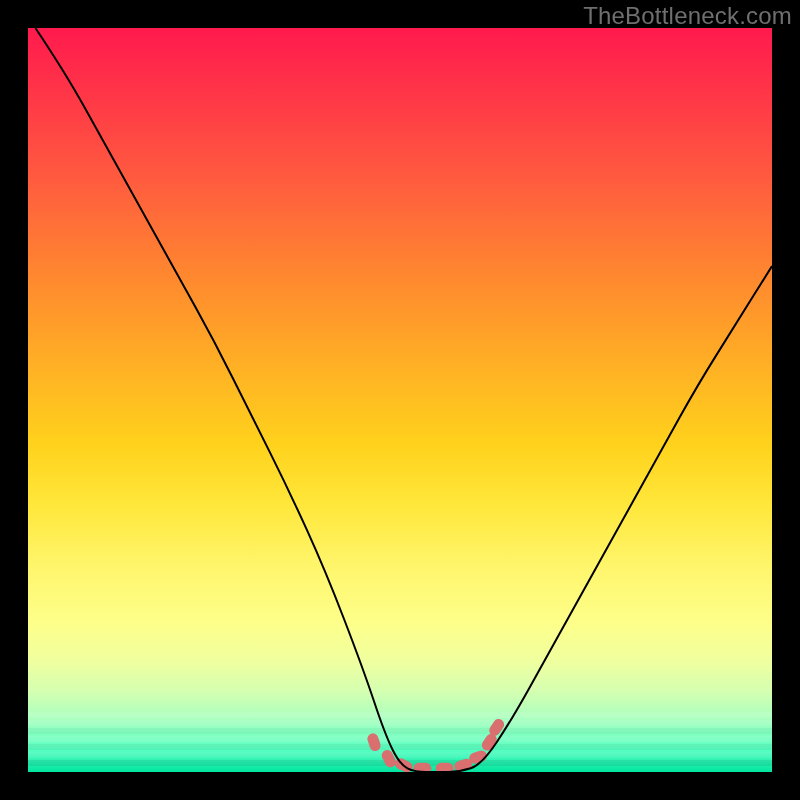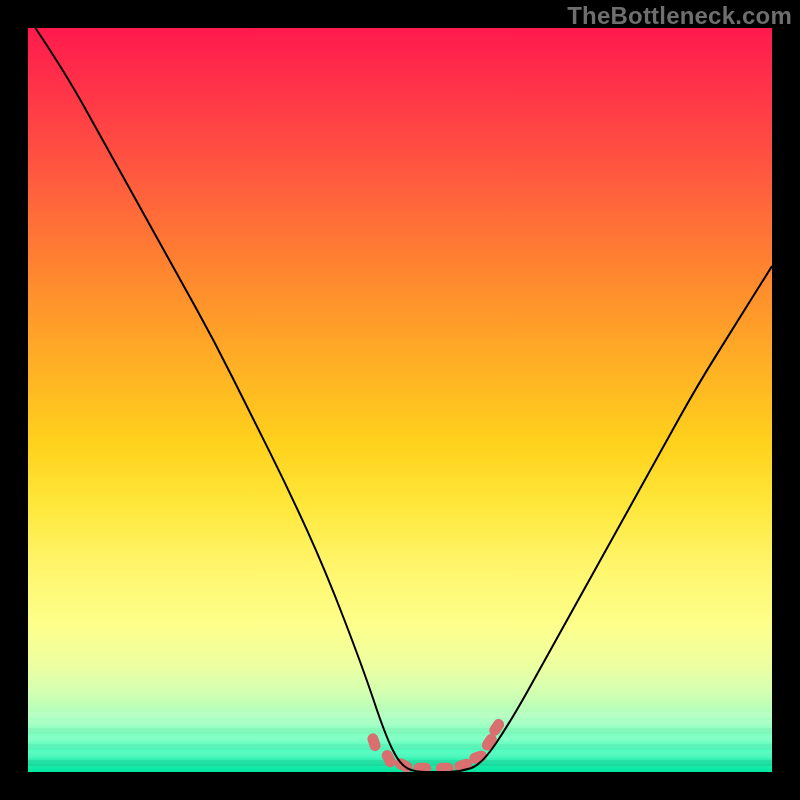"TheBottleneck.com" .watermark { font-weight: 700 -> 400 }
